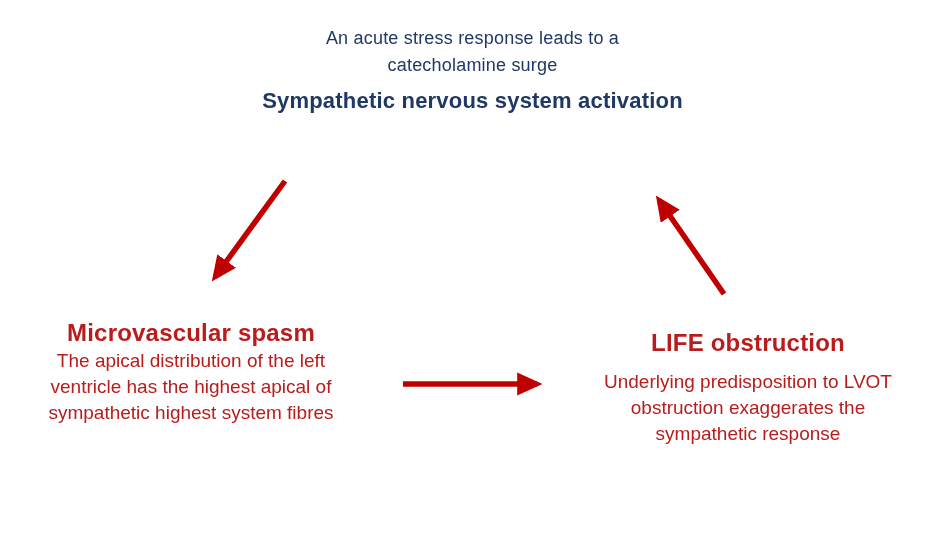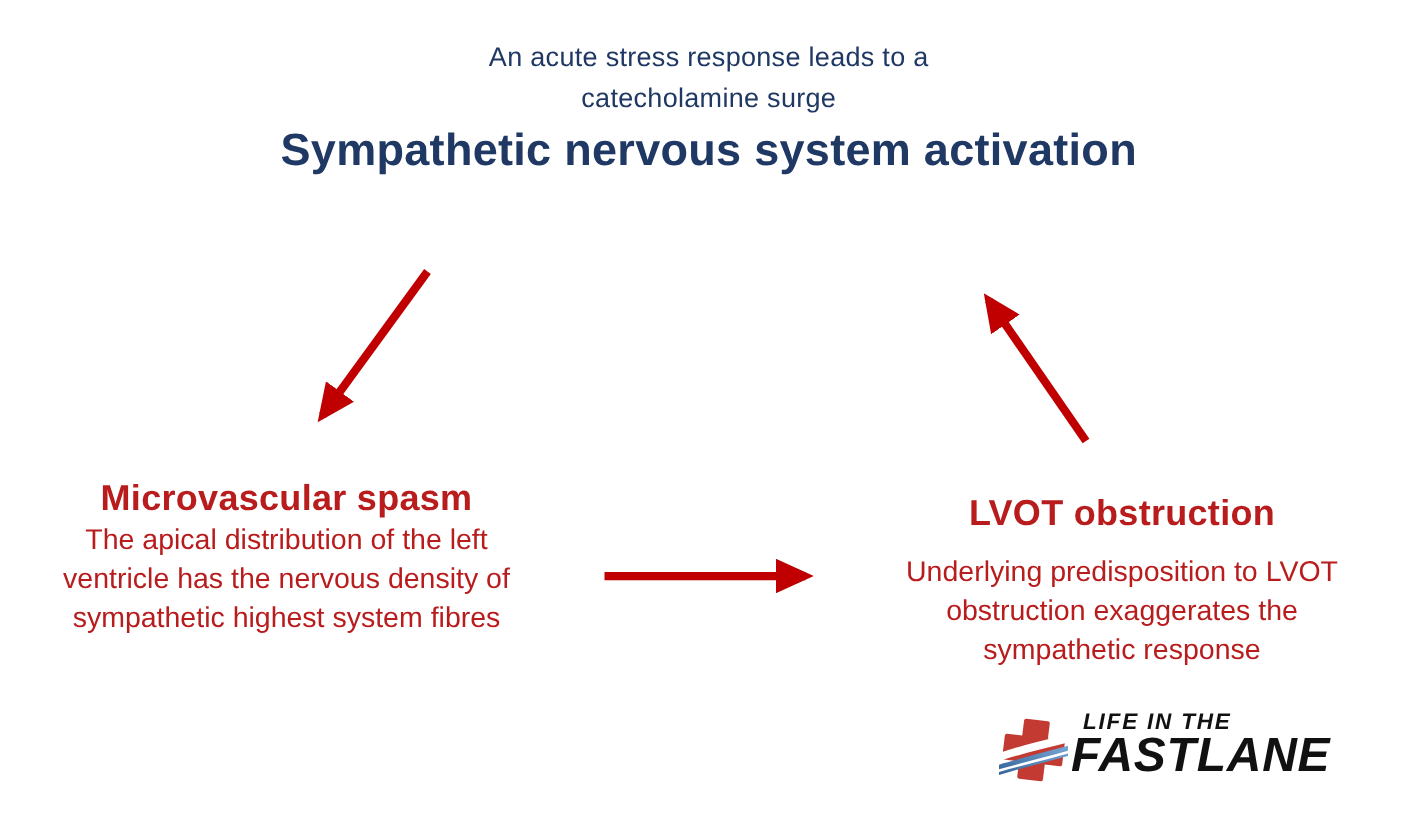"Sympathetic nervous system activation" .main-title { font-size: 30px -> 22px }
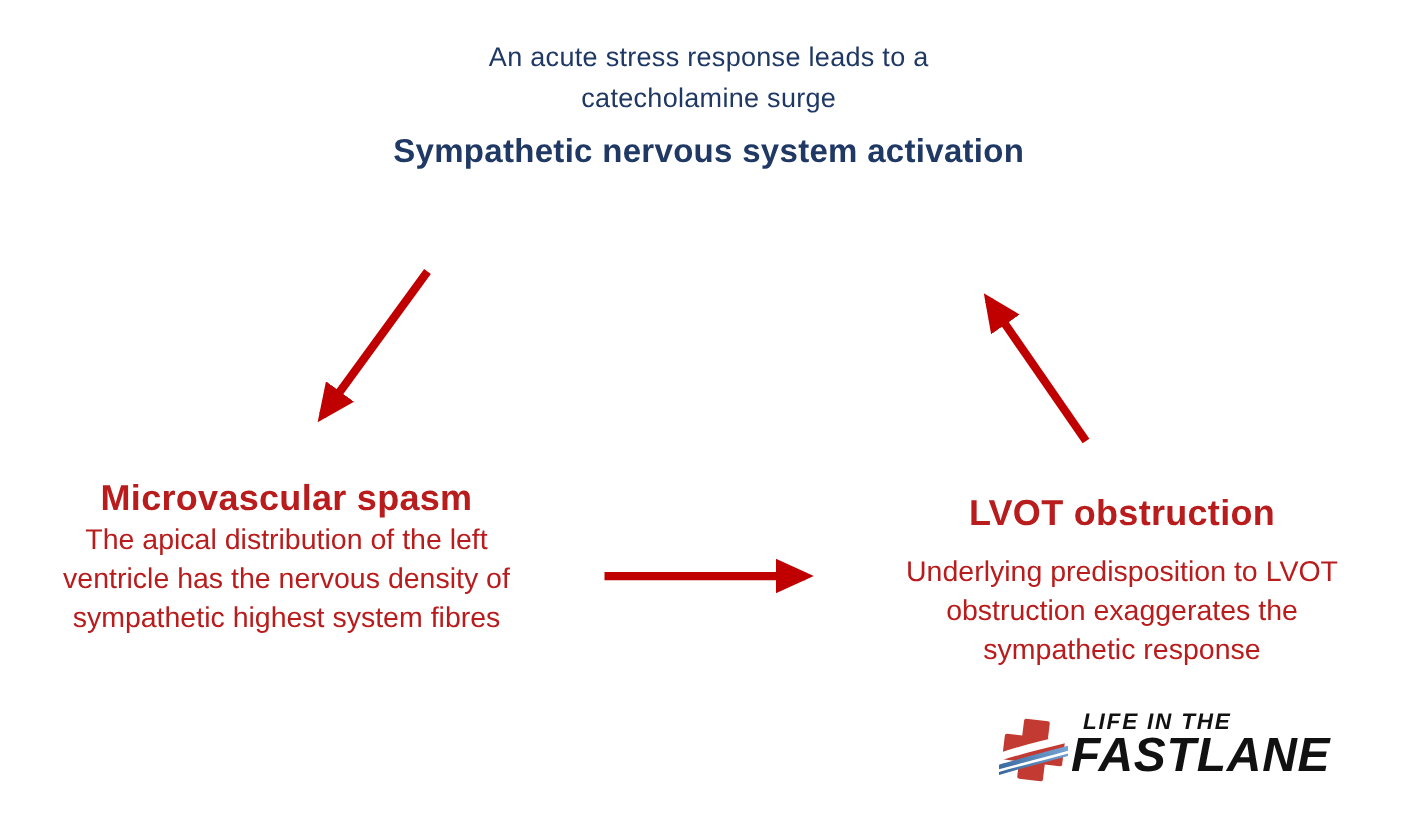"LVOT obstruction" div.node-title { text: LVOT -> LIFE }
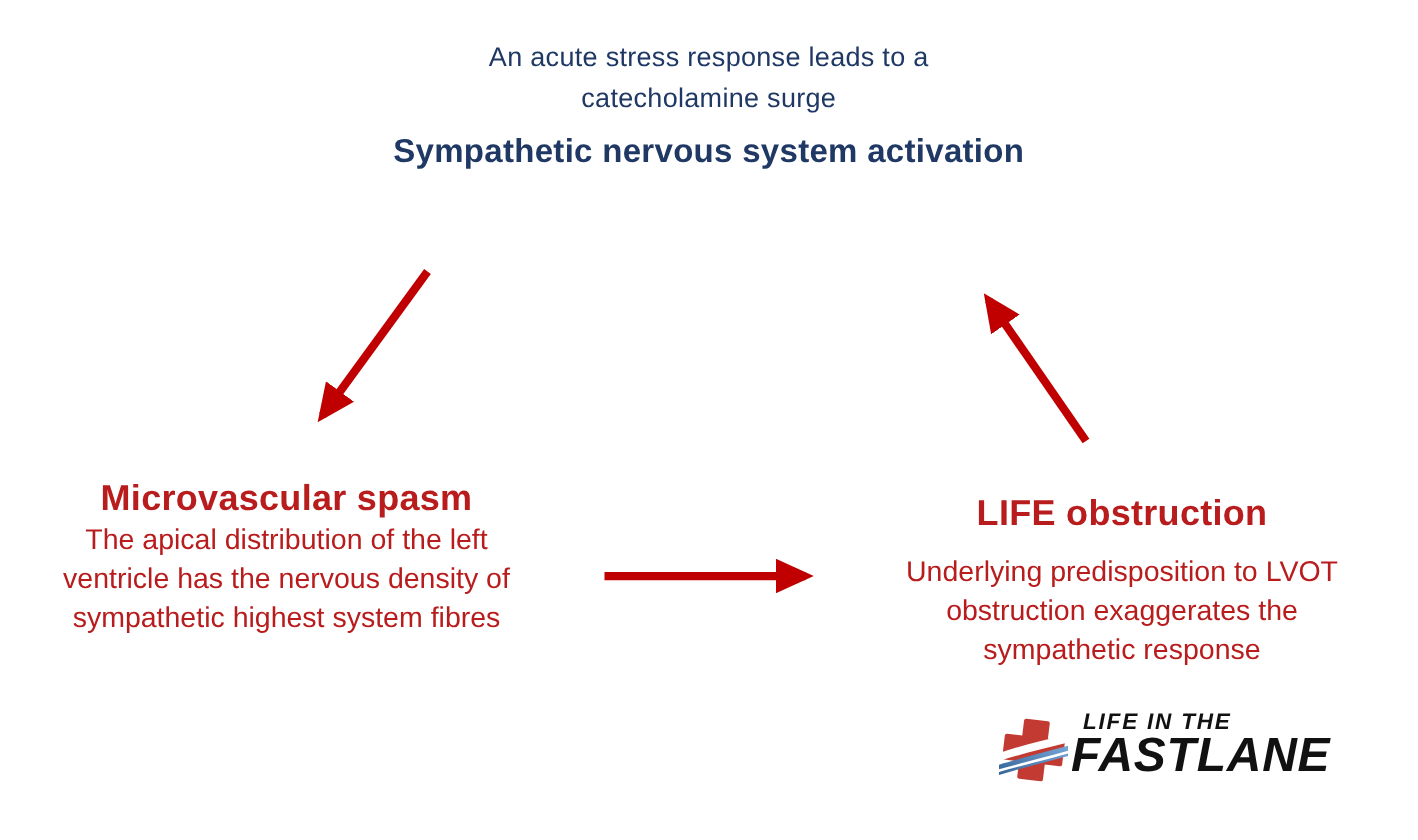"ventricle has the nervous density" div { text: nervous density -> highest apical }
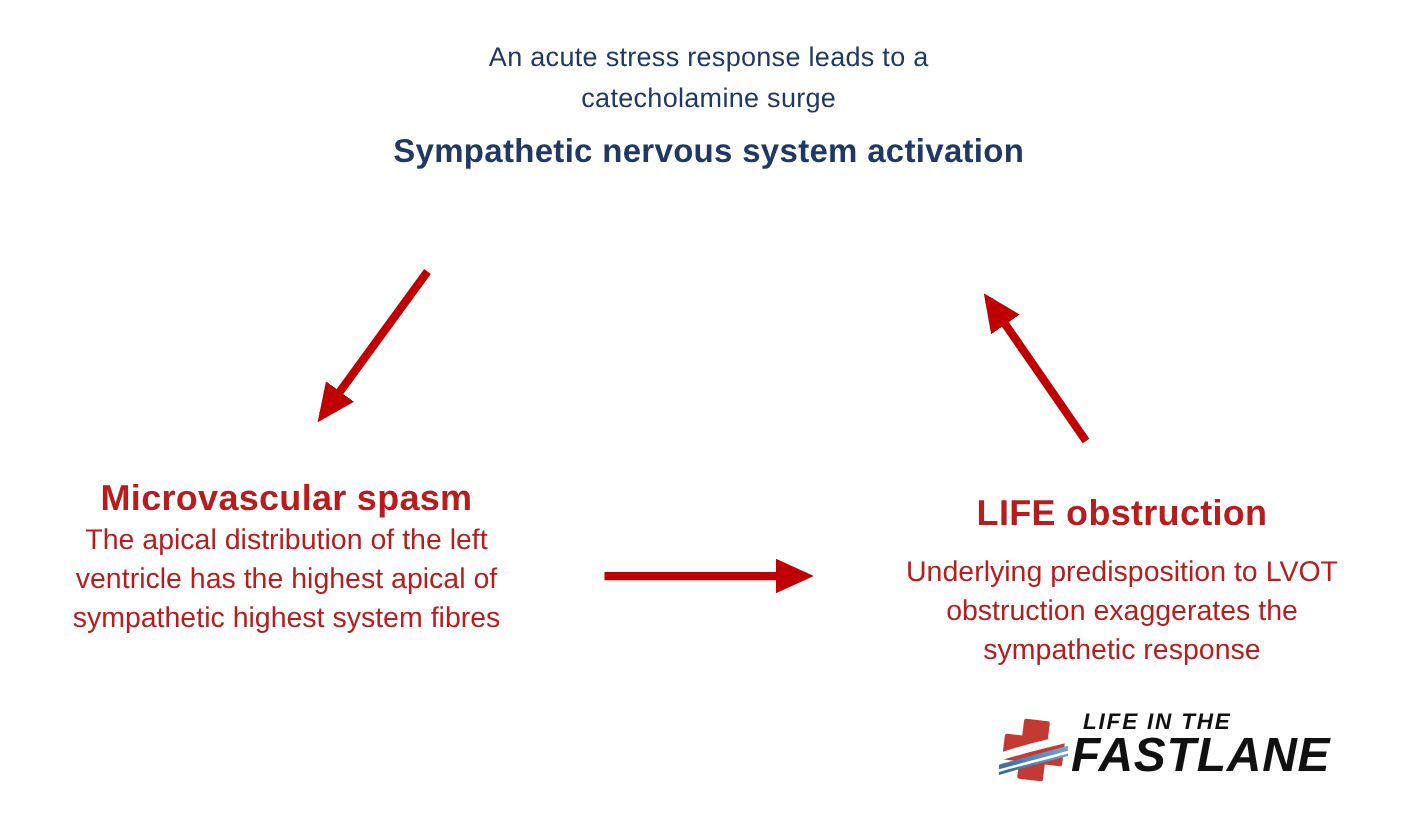"LIFE IN THE" div.logo { html: <div> <svg> <defs> <linearGradient> <stop></stop> <stop></stop> </linearGradient> </defs> <g> <path></path> <path></path> <path></path> <path></path> </g> </svg> <div> <div>LIFE IN THE</div> <div>FASTLANE</div> </div> </div> -> none }
